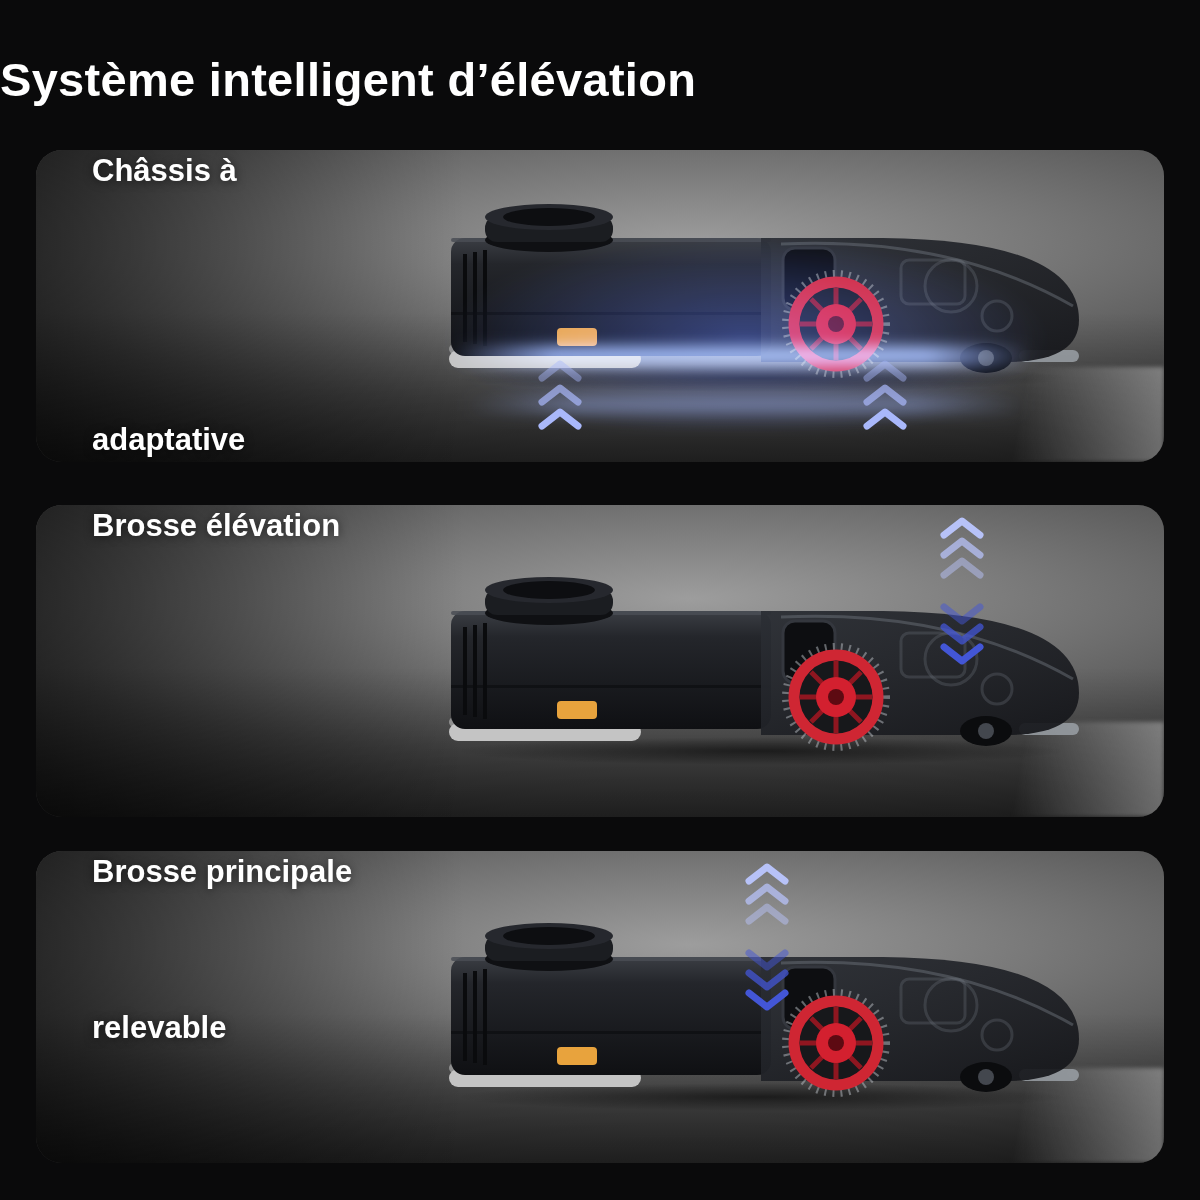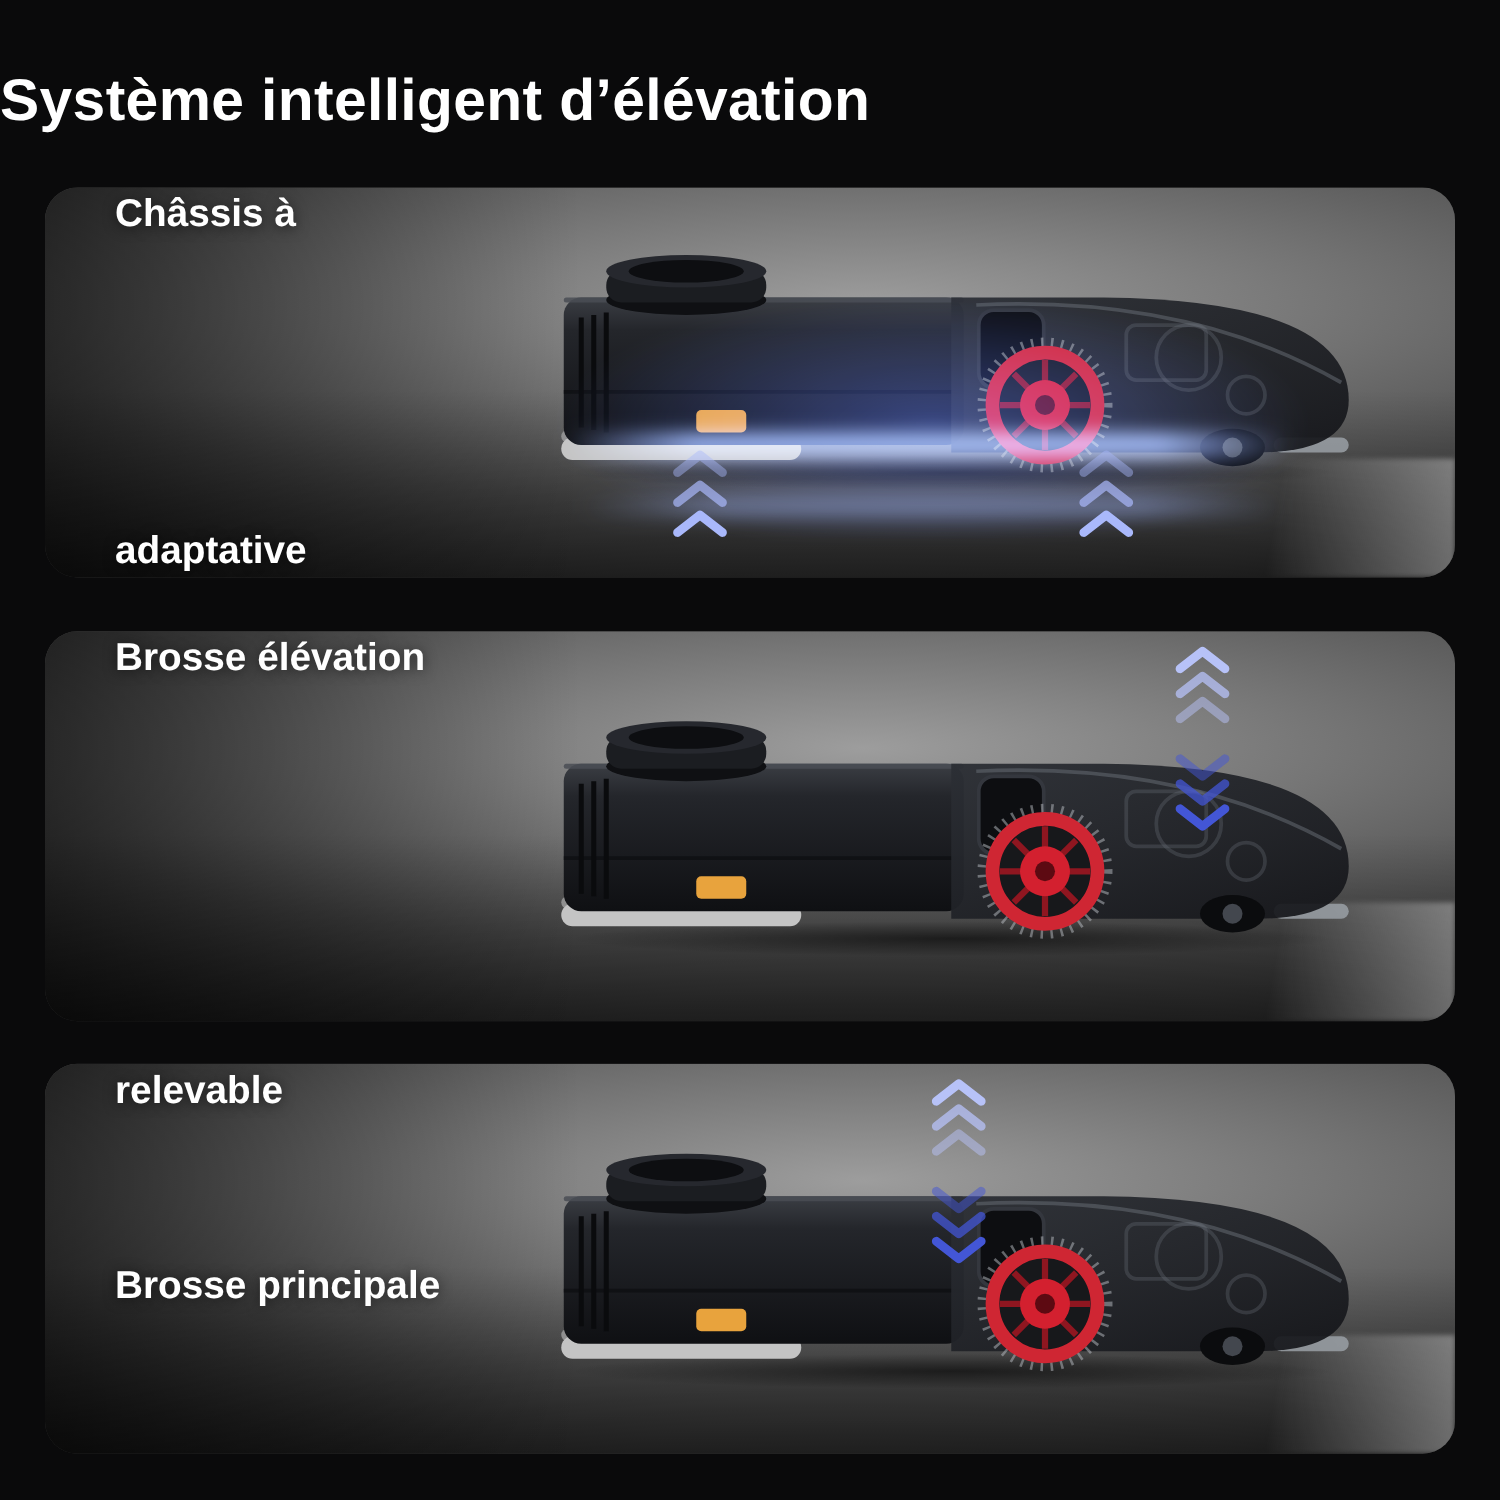"relevable" span { order: before "Brosse principale" -> after "Brosse principale" }
